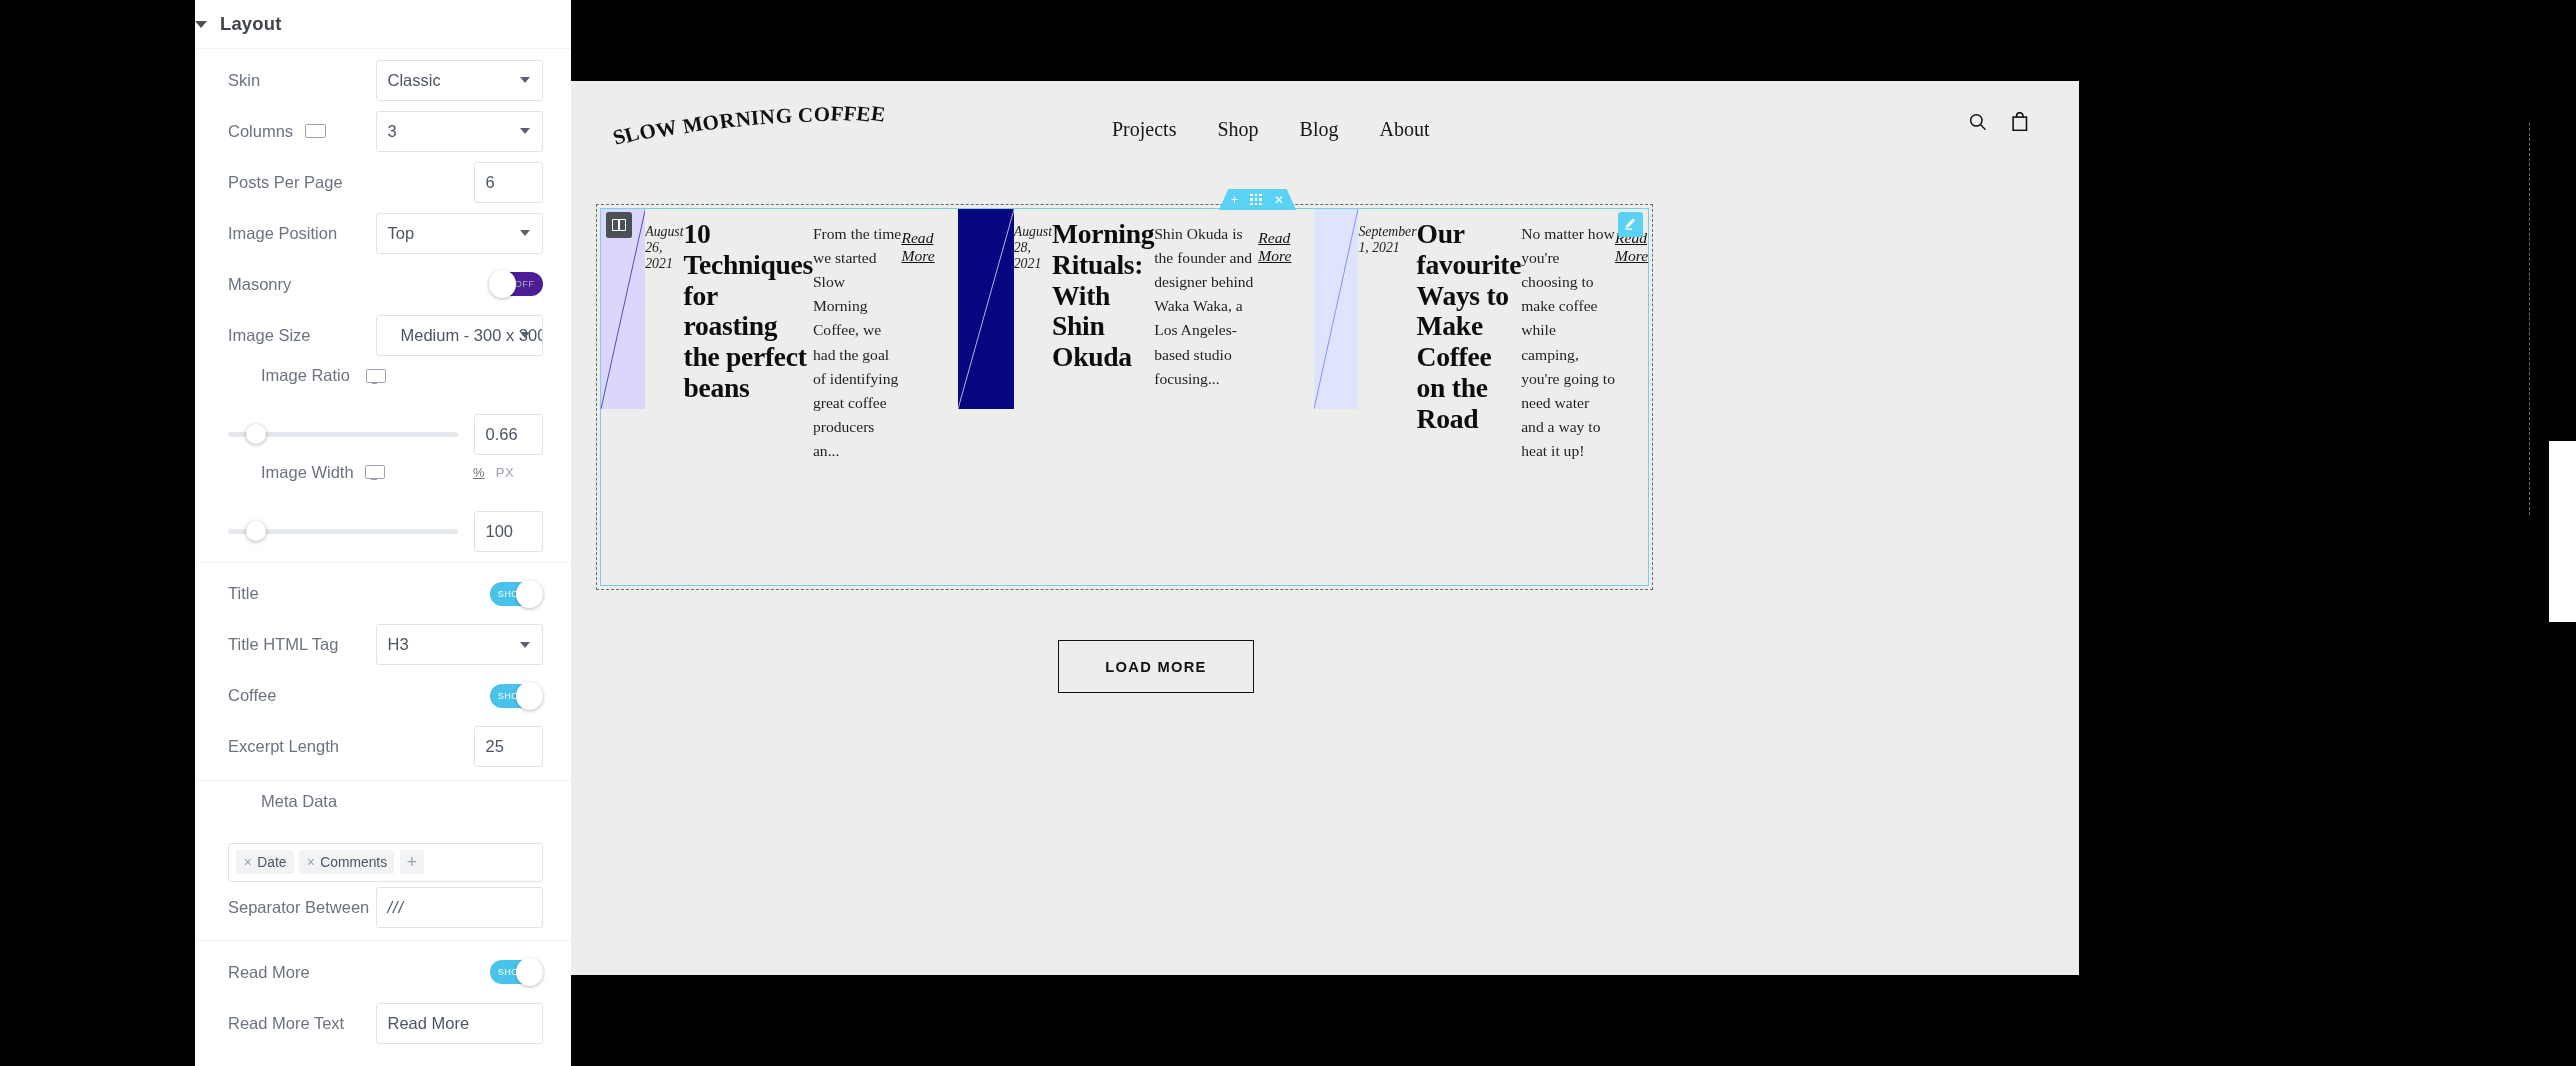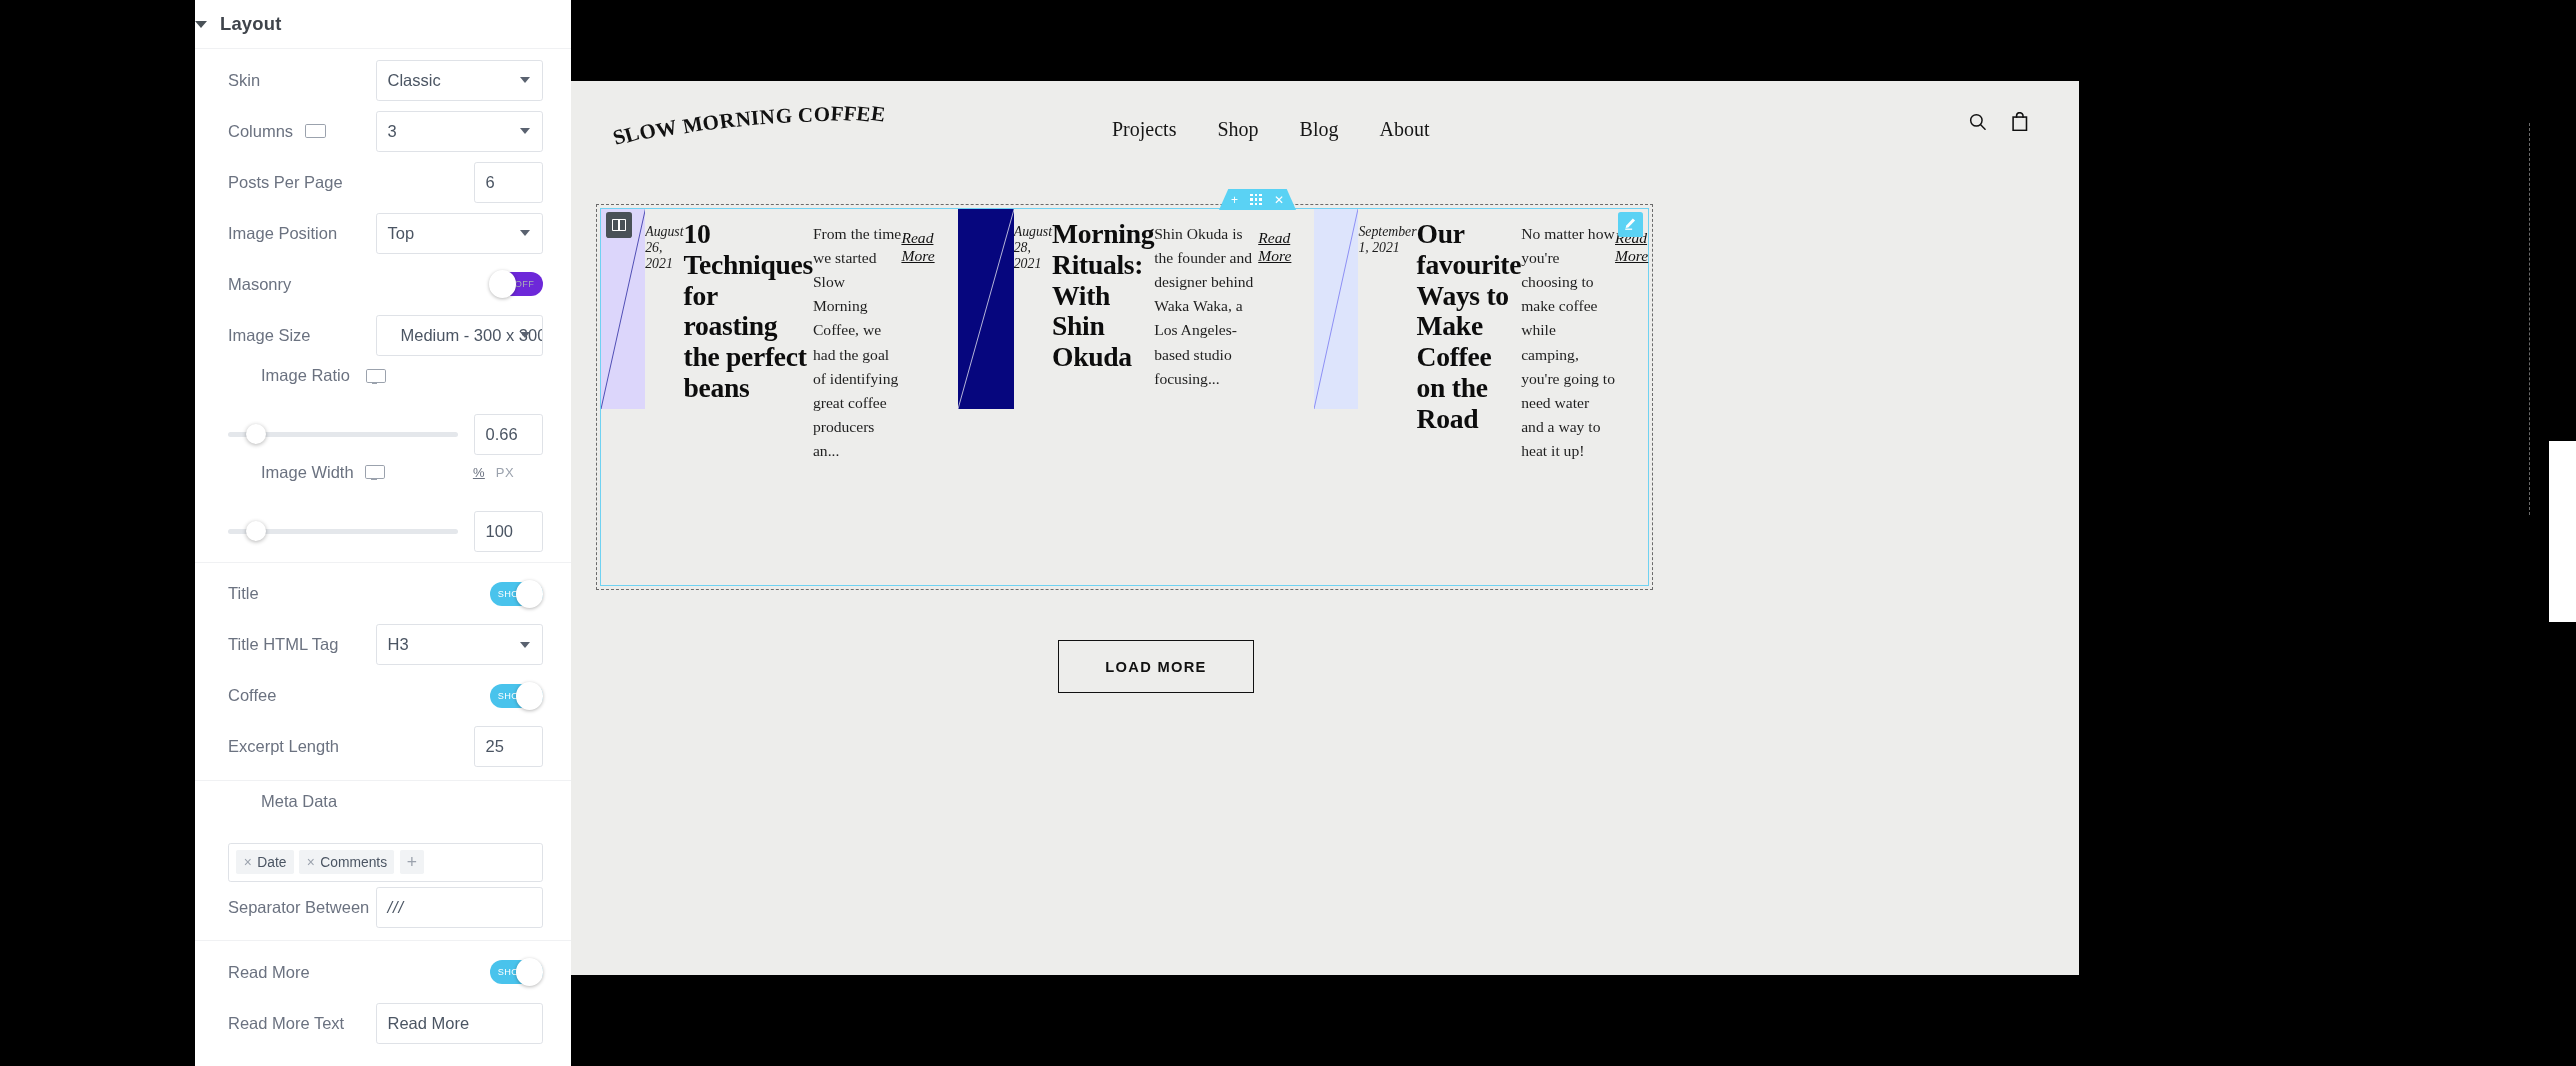"OFF" .tg.off { background: #6d28d9 -> #4c1d95 }
